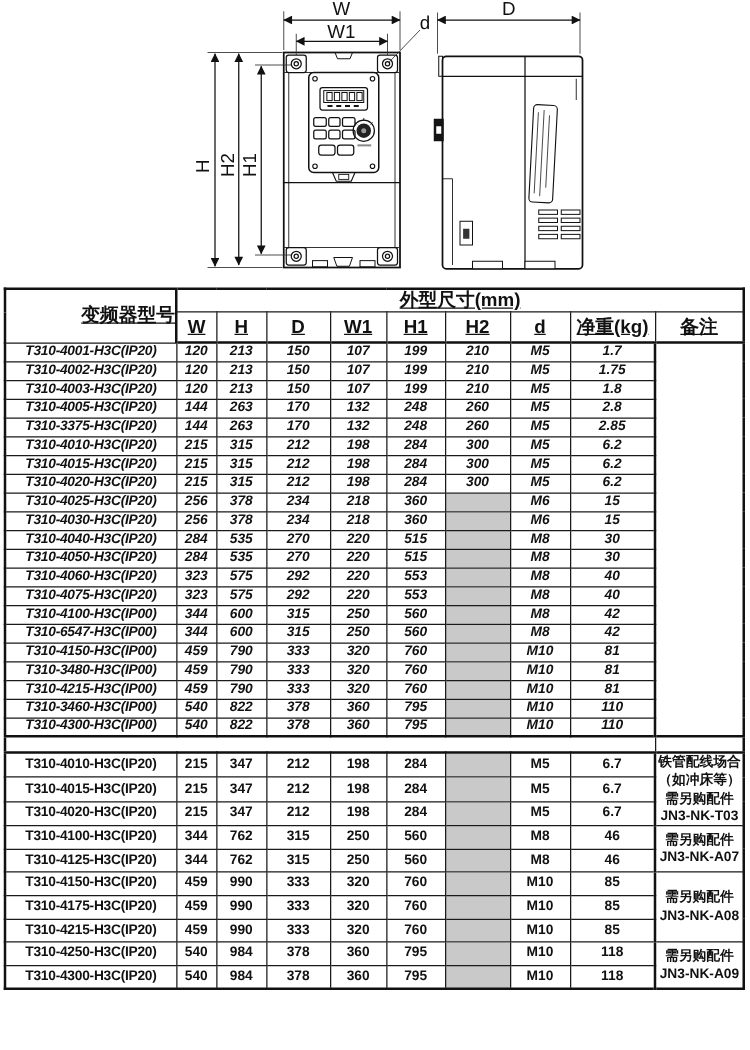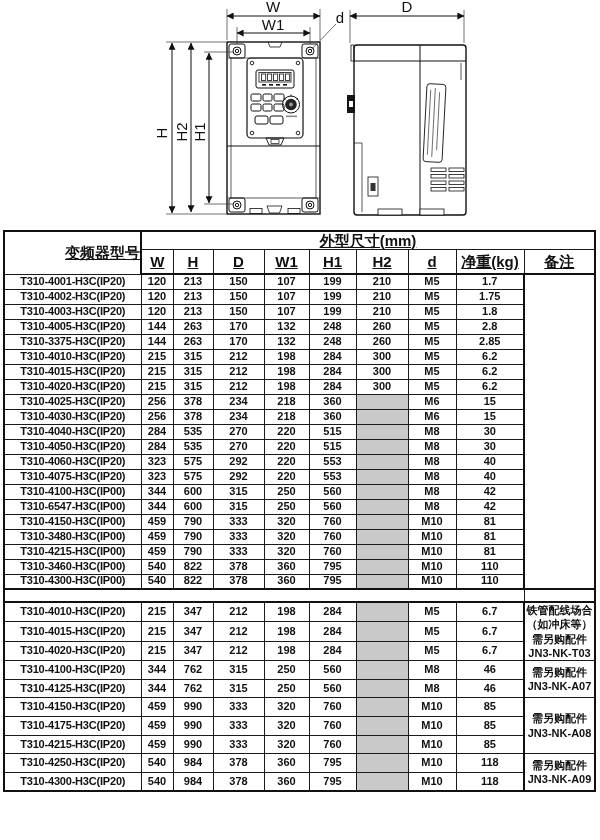"T310-4001-H3C(IP20)" tr.s1 { font-style: none -> italic }
